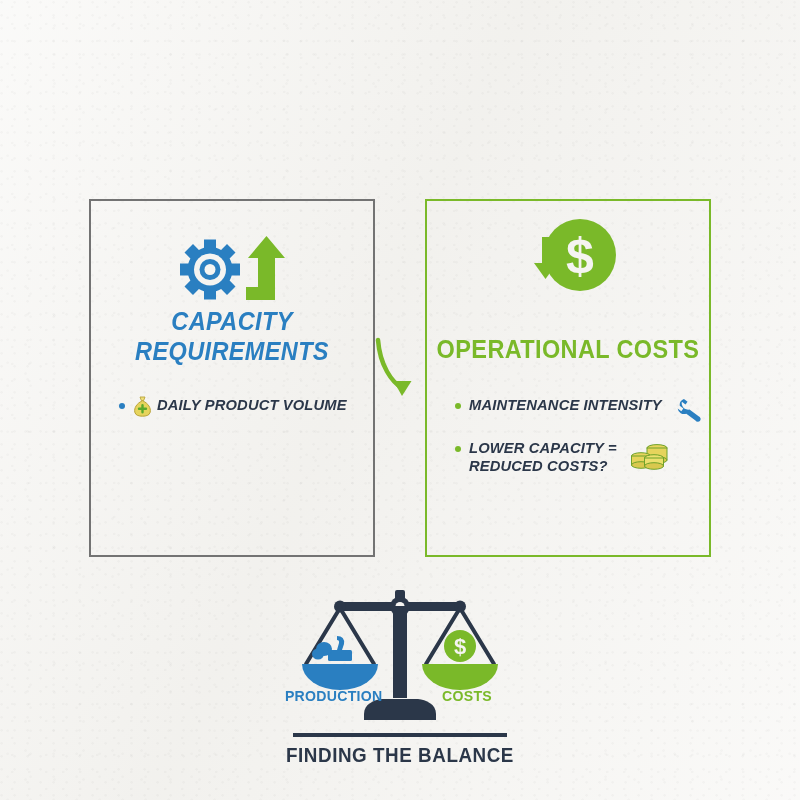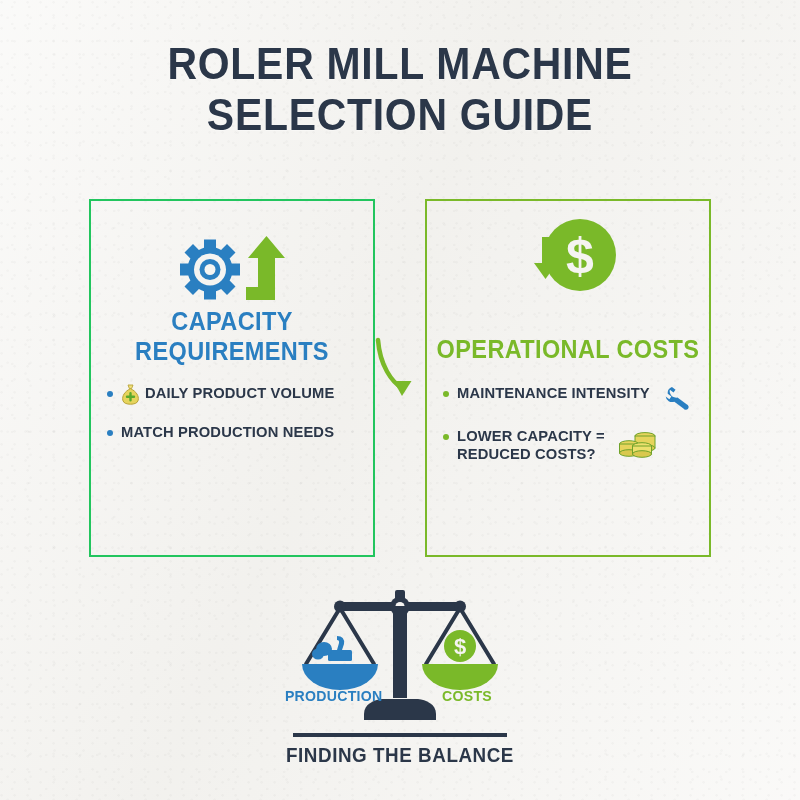"ROLER MILL MACHINE" div.title-block { html: <div> <div>ROLER MILL MACHINE</div> <div>SELECTION GUIDE</div> </div> -> none }
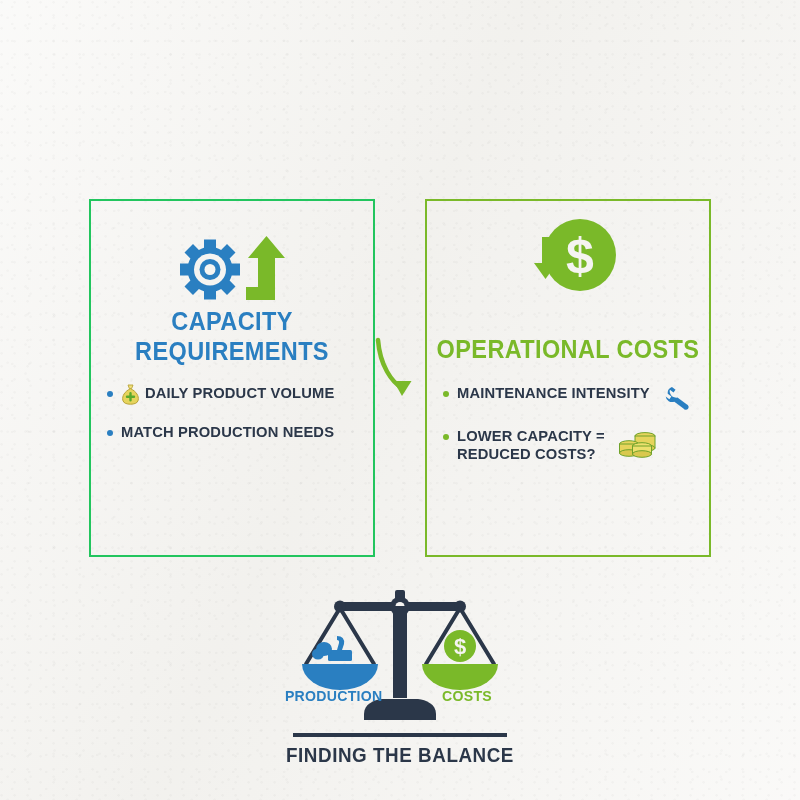"CAPACITY" .panel.left { border: 2px solid #22c55e -> 2px solid #737373; font-style: none -> italic }
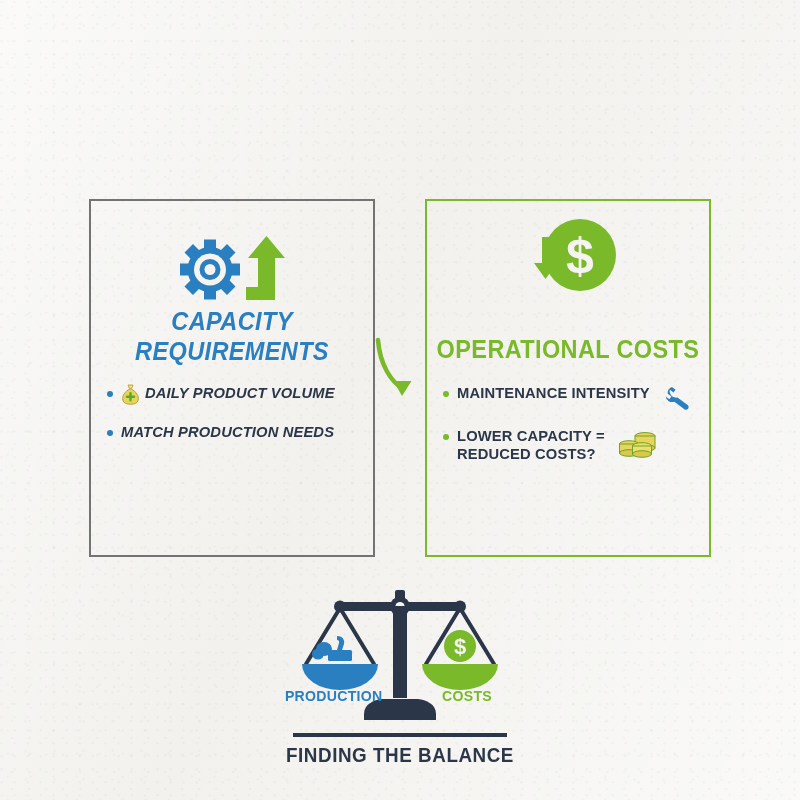"DAILY PRODUCT VOLUME" .bullets { margin: 0 -> 12px }
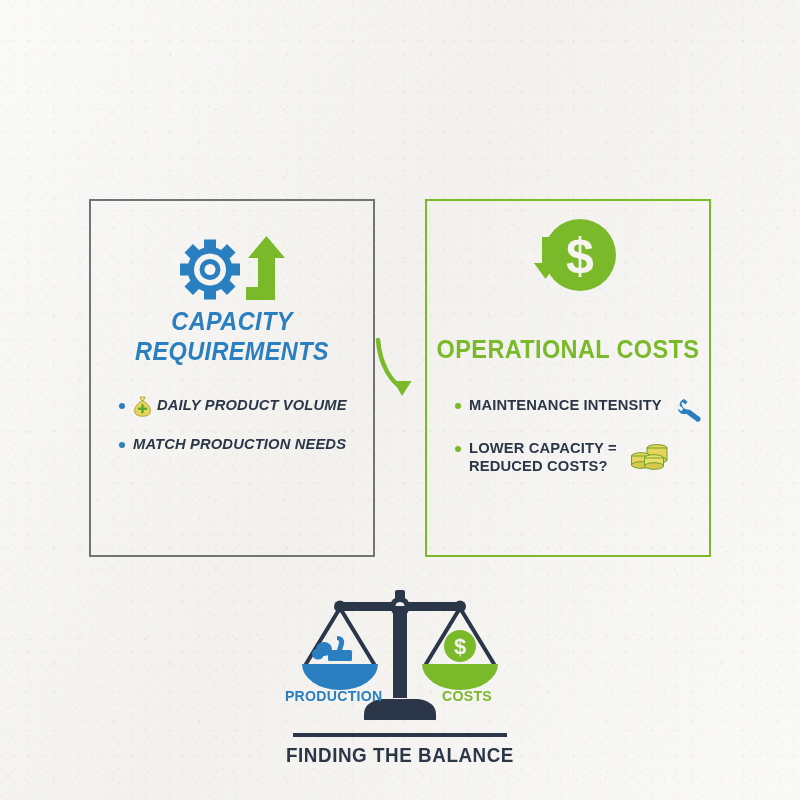"MAINTENANCE INTENSITY" .panel.right .bullets { font-style: none -> italic }
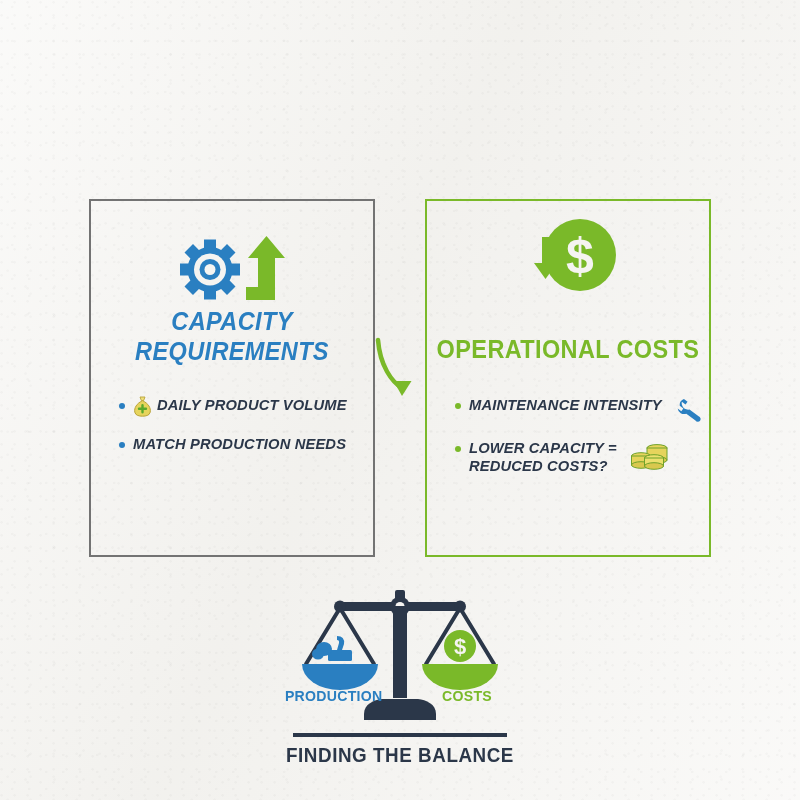"MATCH PRODUCTION NEEDS" li.bullet { html: <li> <span></span> <span>MATCH PRODUCTION NEEDS</span> </li> -> none }
